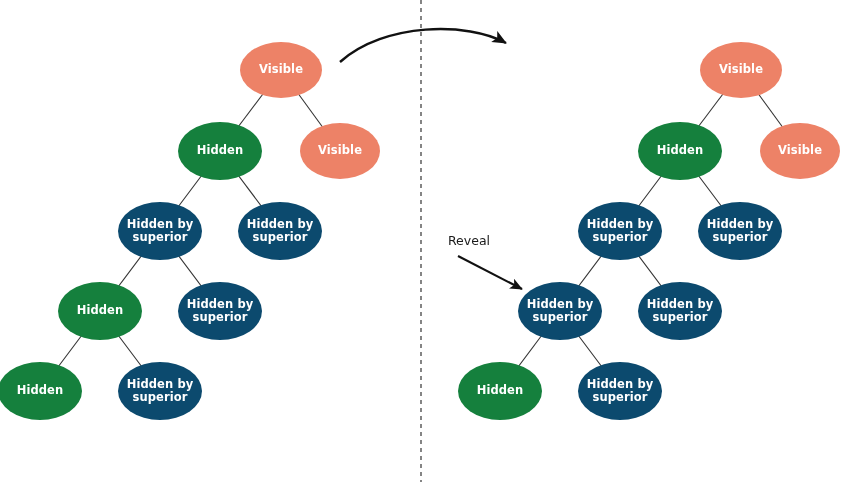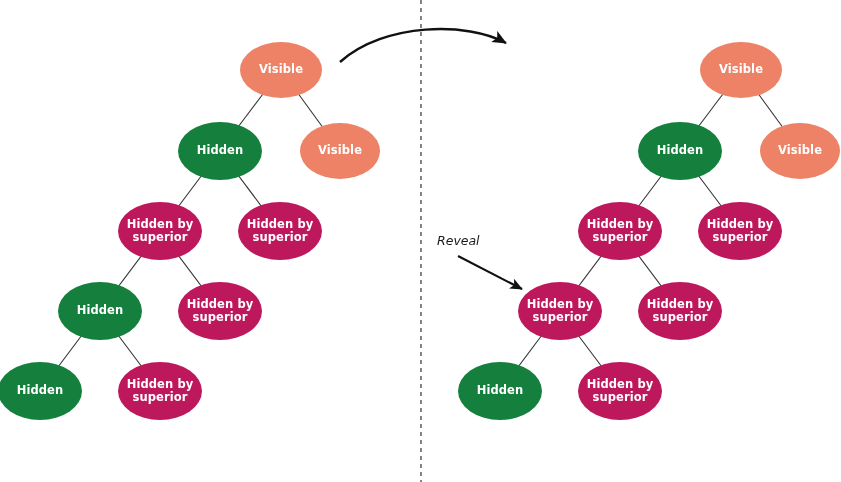"Hidden by superior" .node.hiddenby { background: #be185d -> #0c4a6e }
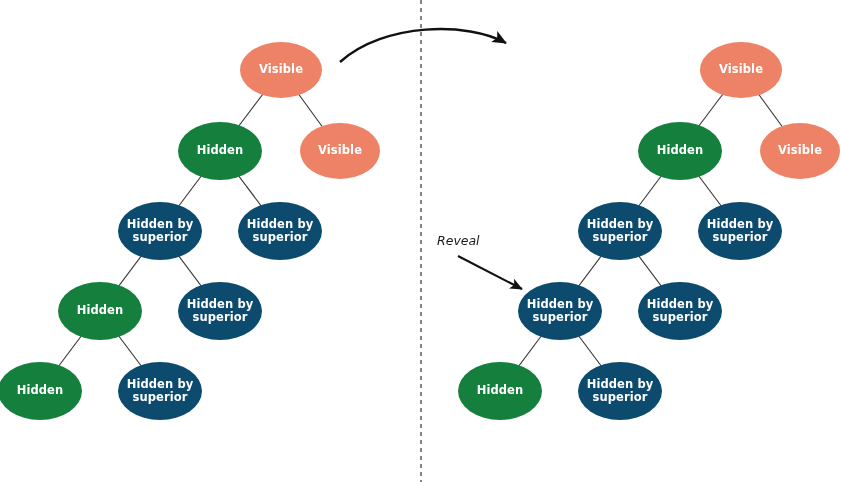"Reveal" div.label { font-style: italic -> none; left: 437px -> 448px }
